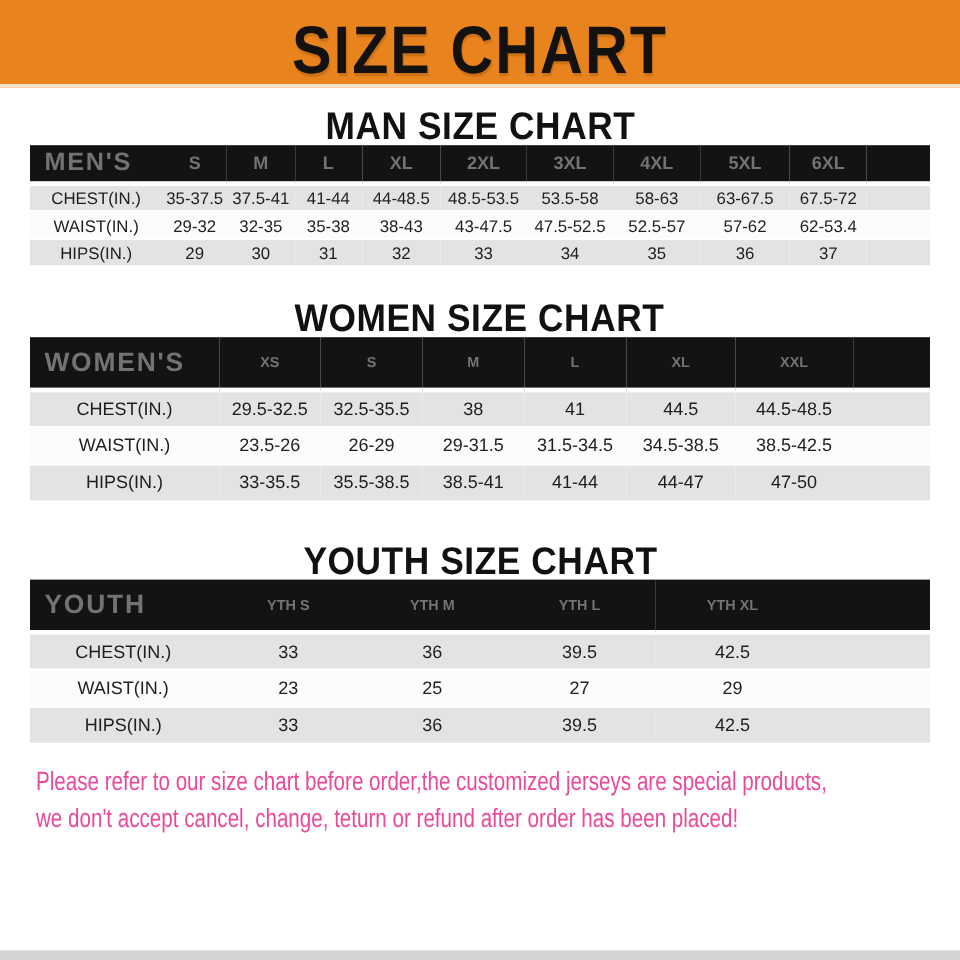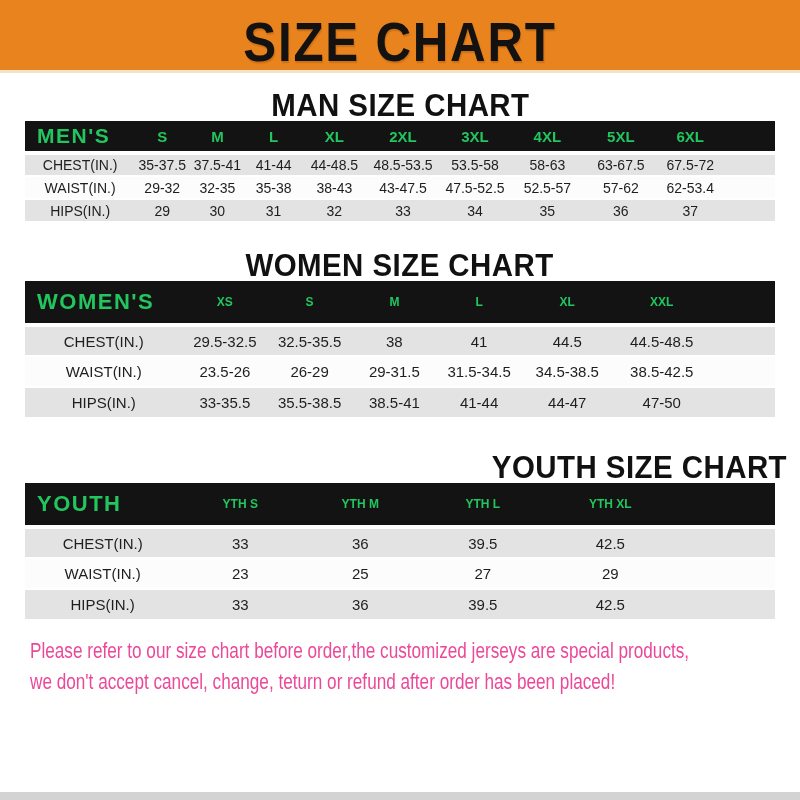"MEN'S" table.size-table thead th { color: #22c55e -> #737373 }
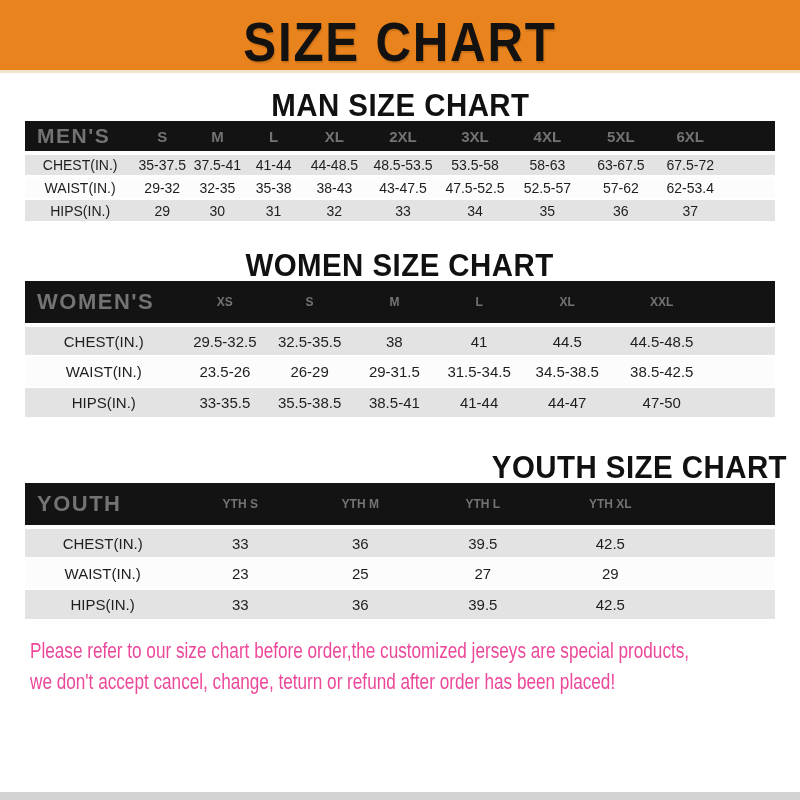"YOUTH SIZE CHART" .heading-youth { text-align: right -> none }
